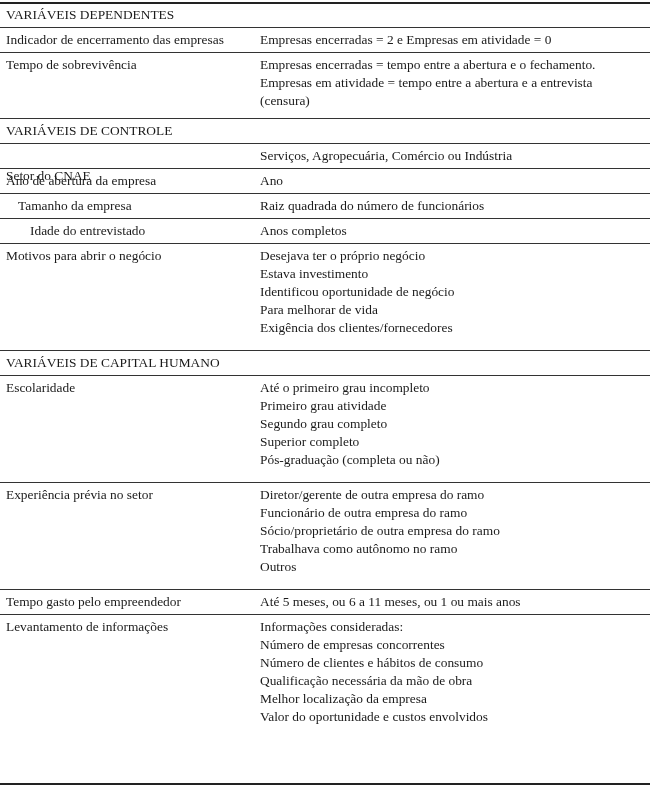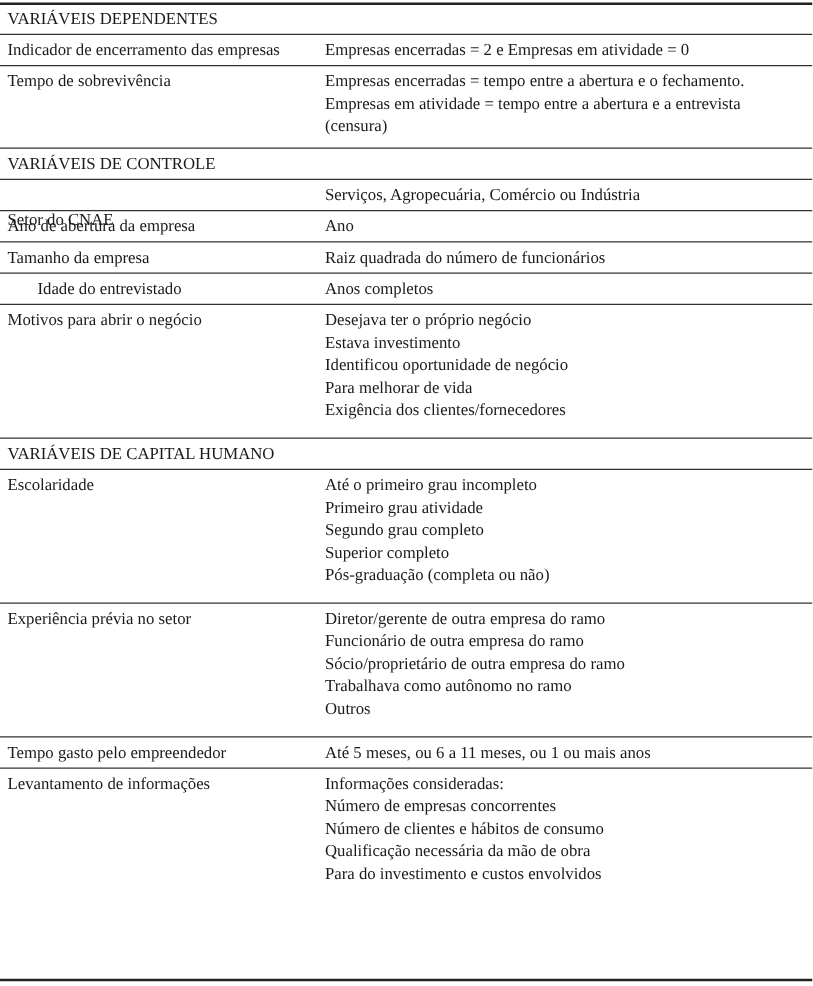"Tamanho da empresa" div.cell { margin-left: none -> 12px }
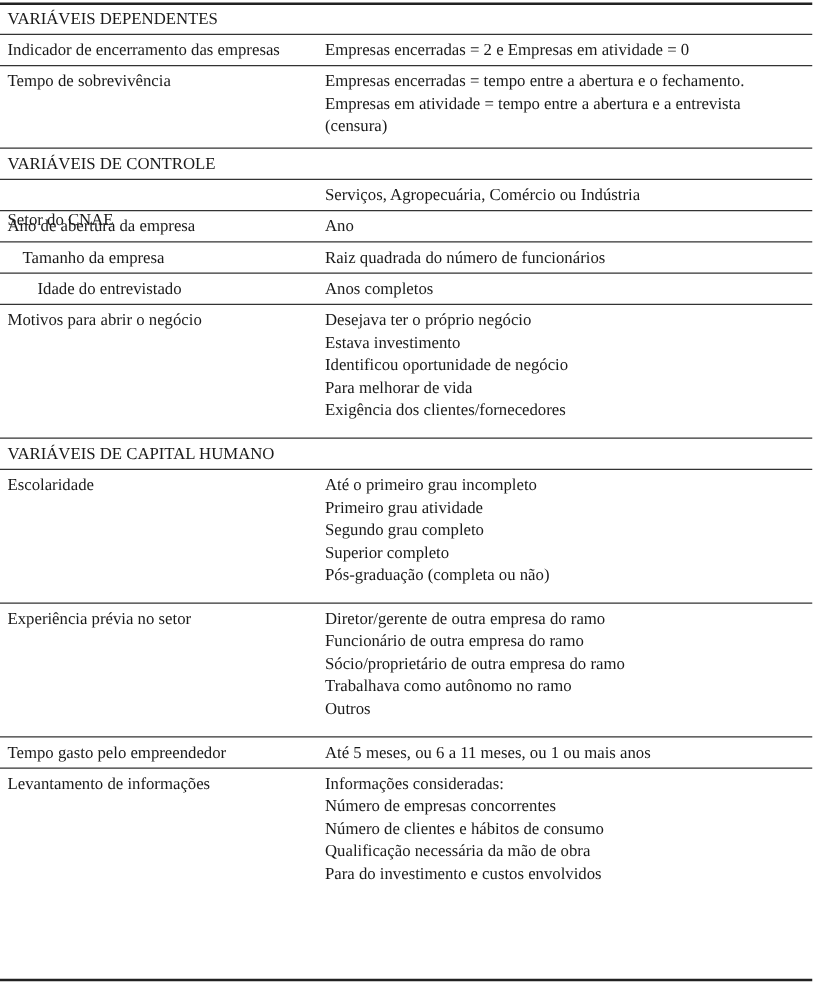"Melhor localização da empresa" span.line { html: none -> <span>Melhor localização da empresa</span> }
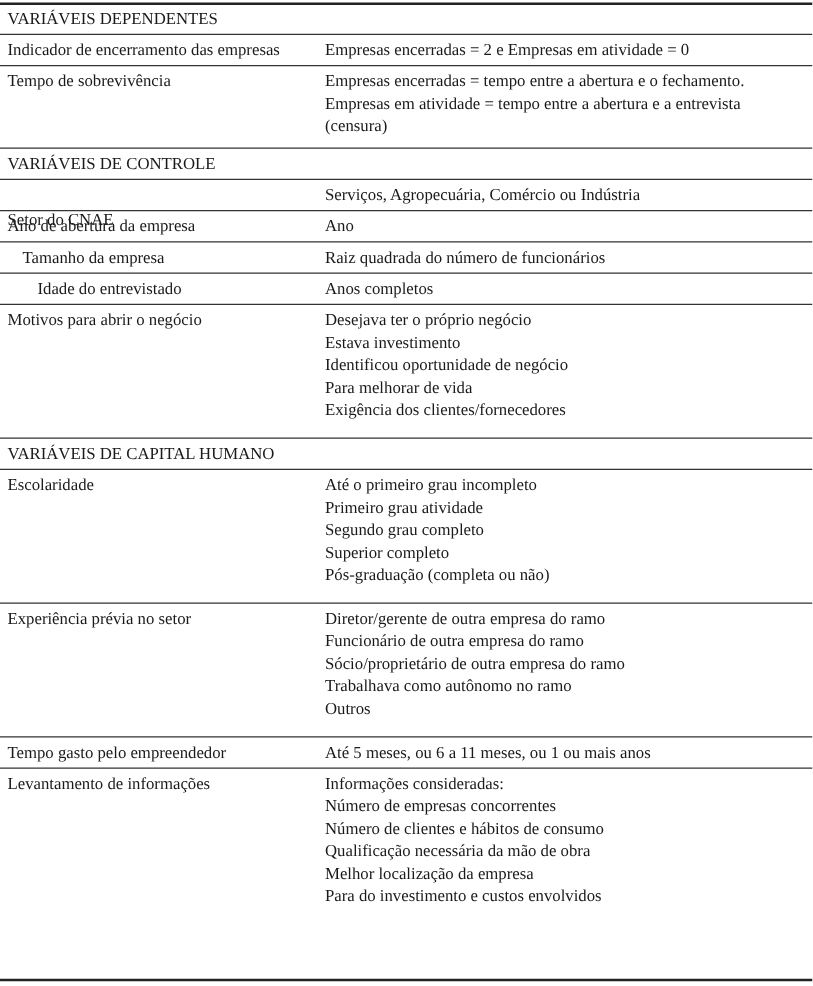"Para do investimento e custos" span.line { text: Para do investimento -> Valor do oportunidade }
